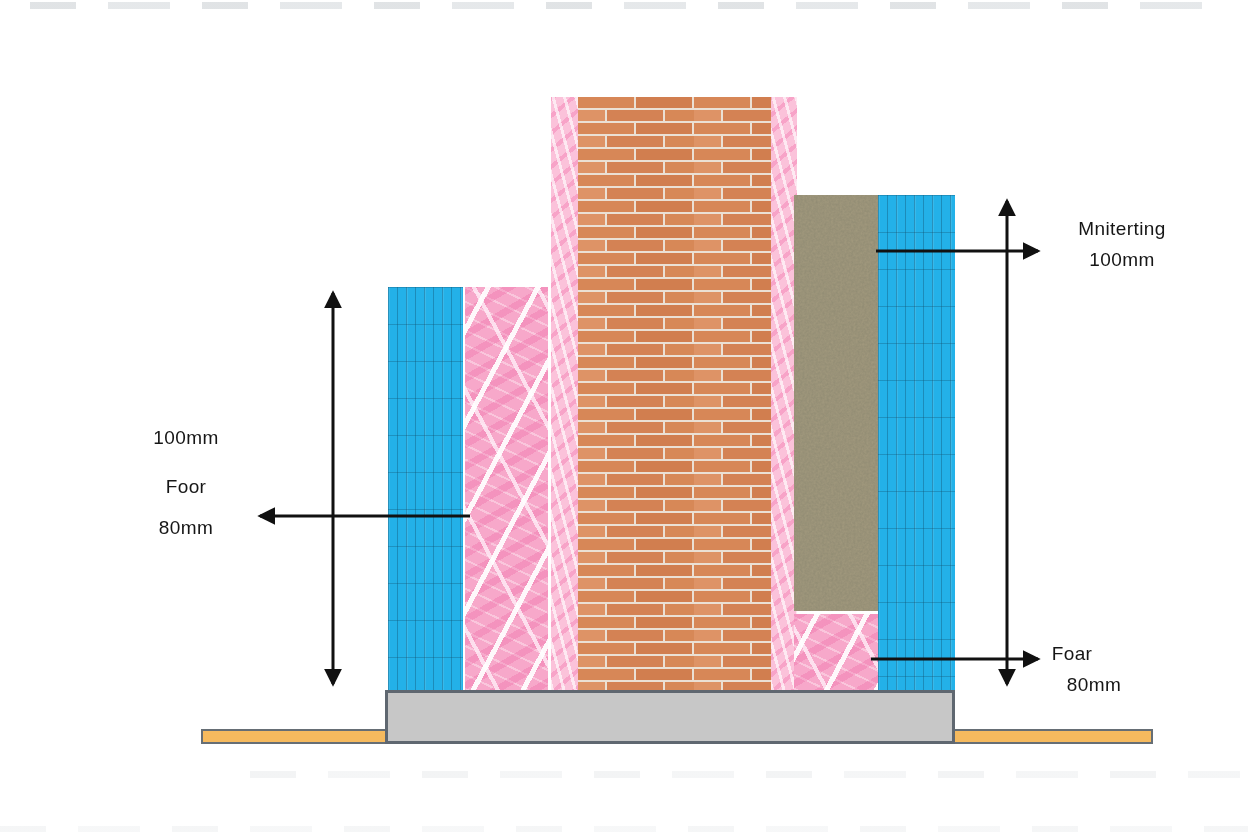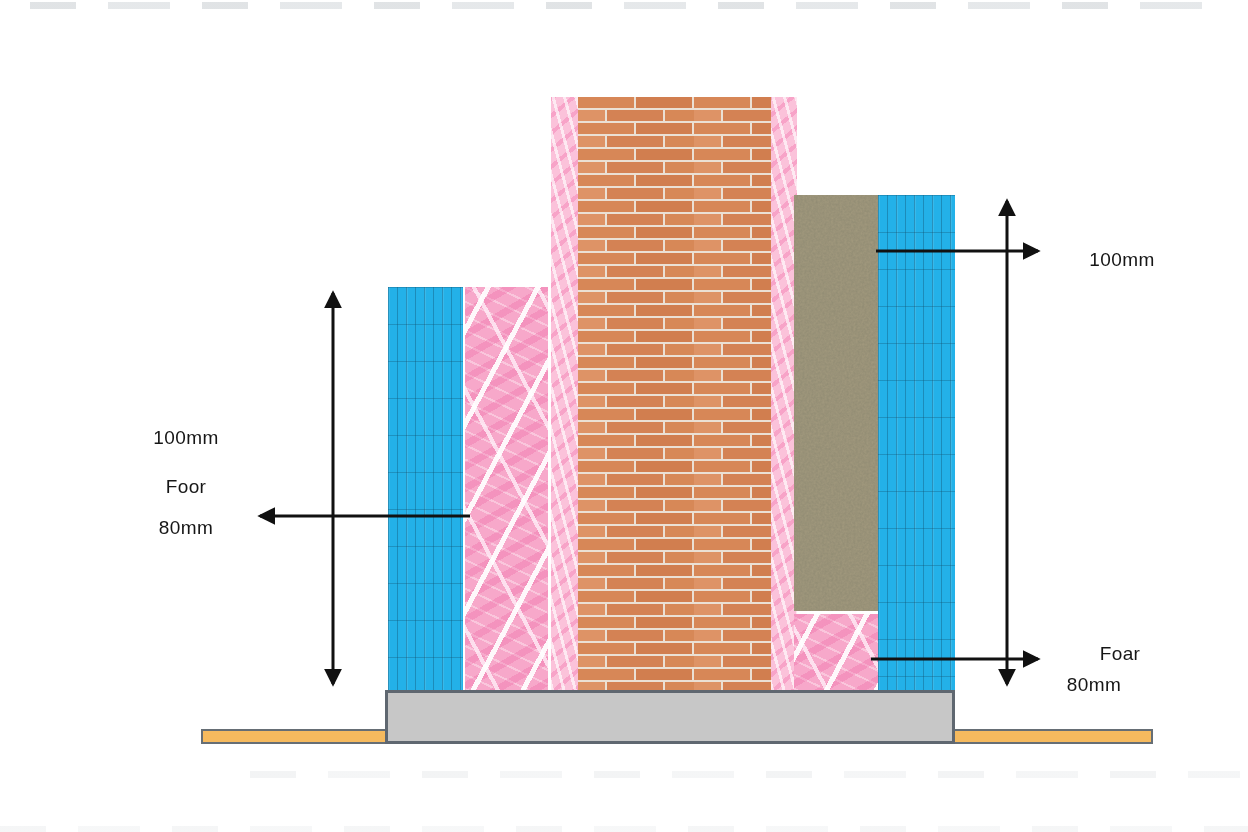"Mniterting" div.dim-label { html: none -> <div>Mniterting</div> }
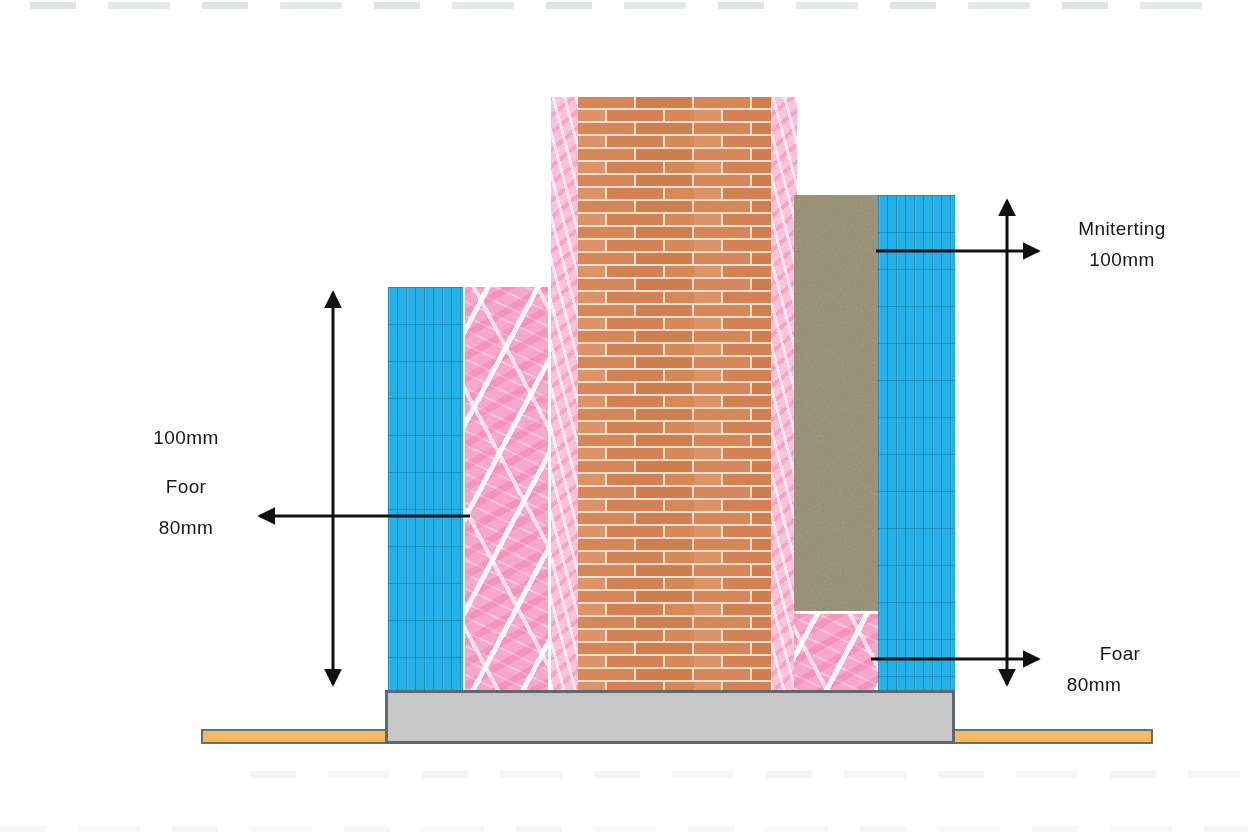"Foar" div.dim-label { left: 1060px -> 1012px }
